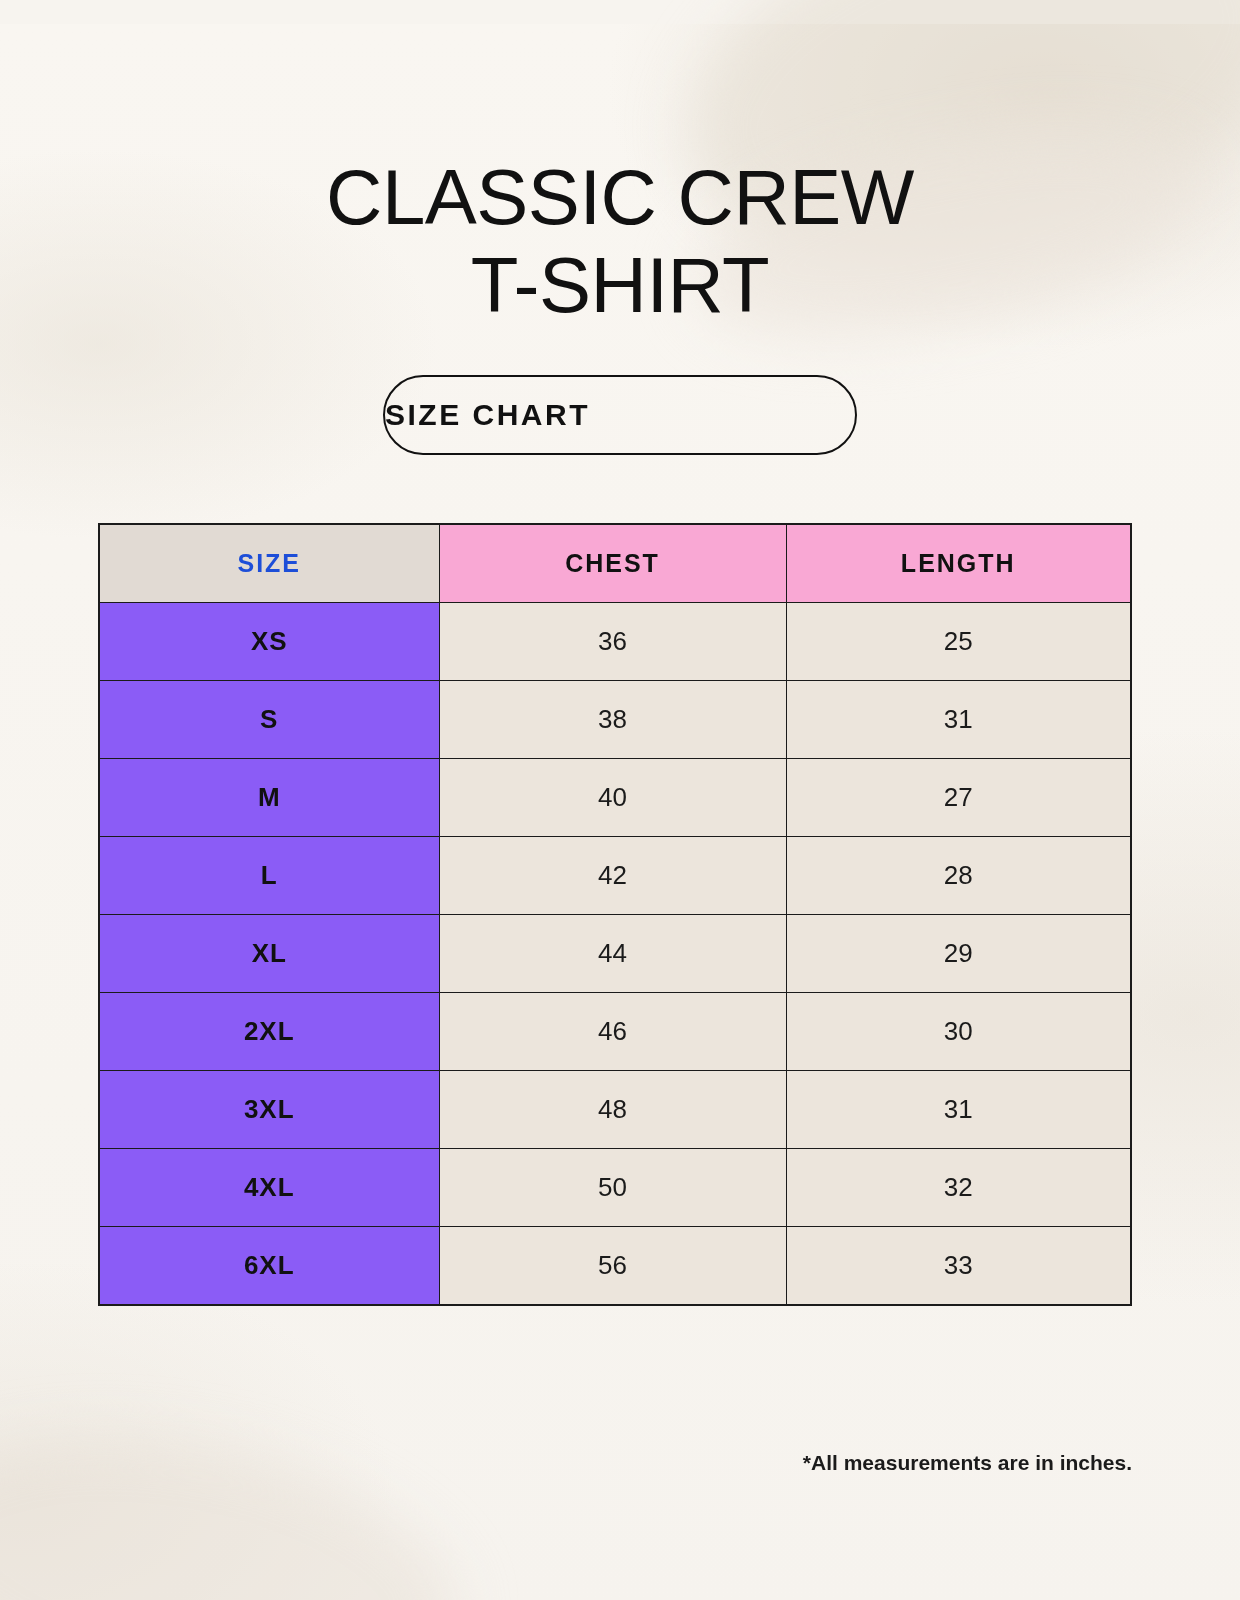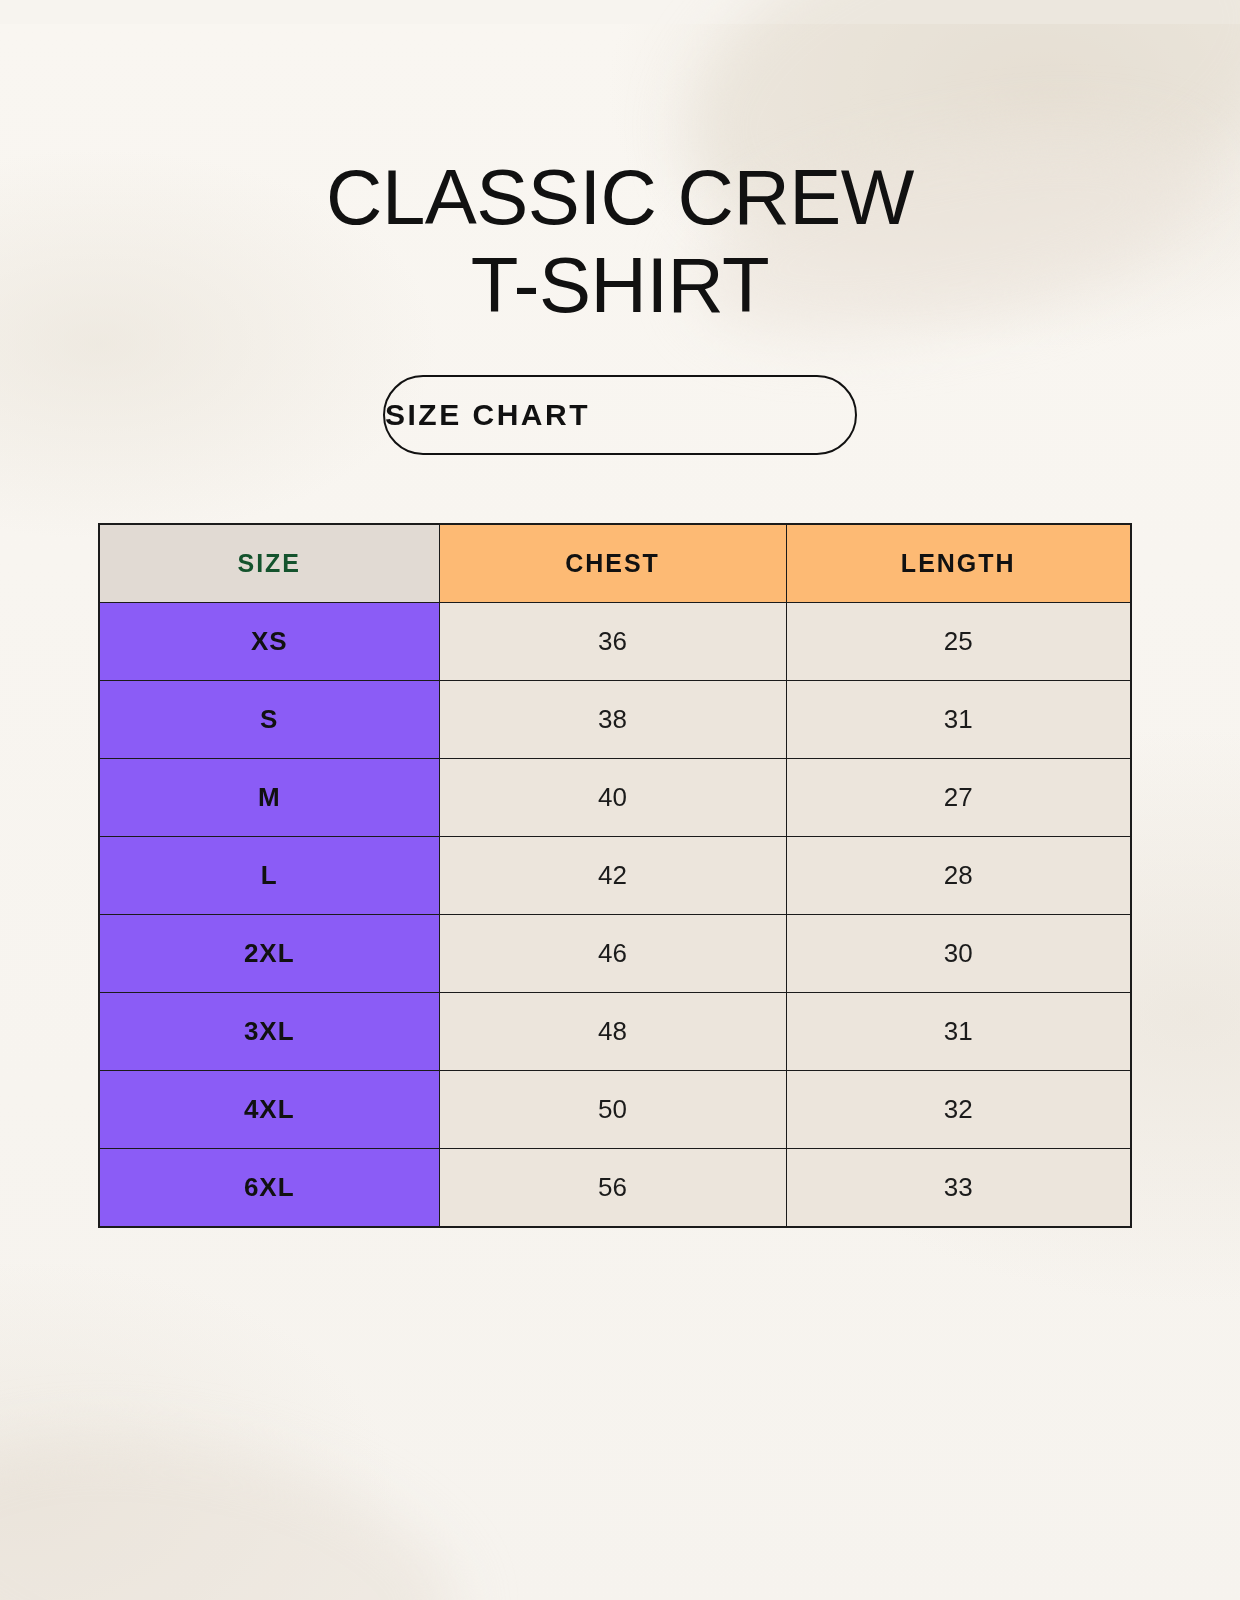"SIZE" th.head-size { color: #14532d -> #1d4ed8 }
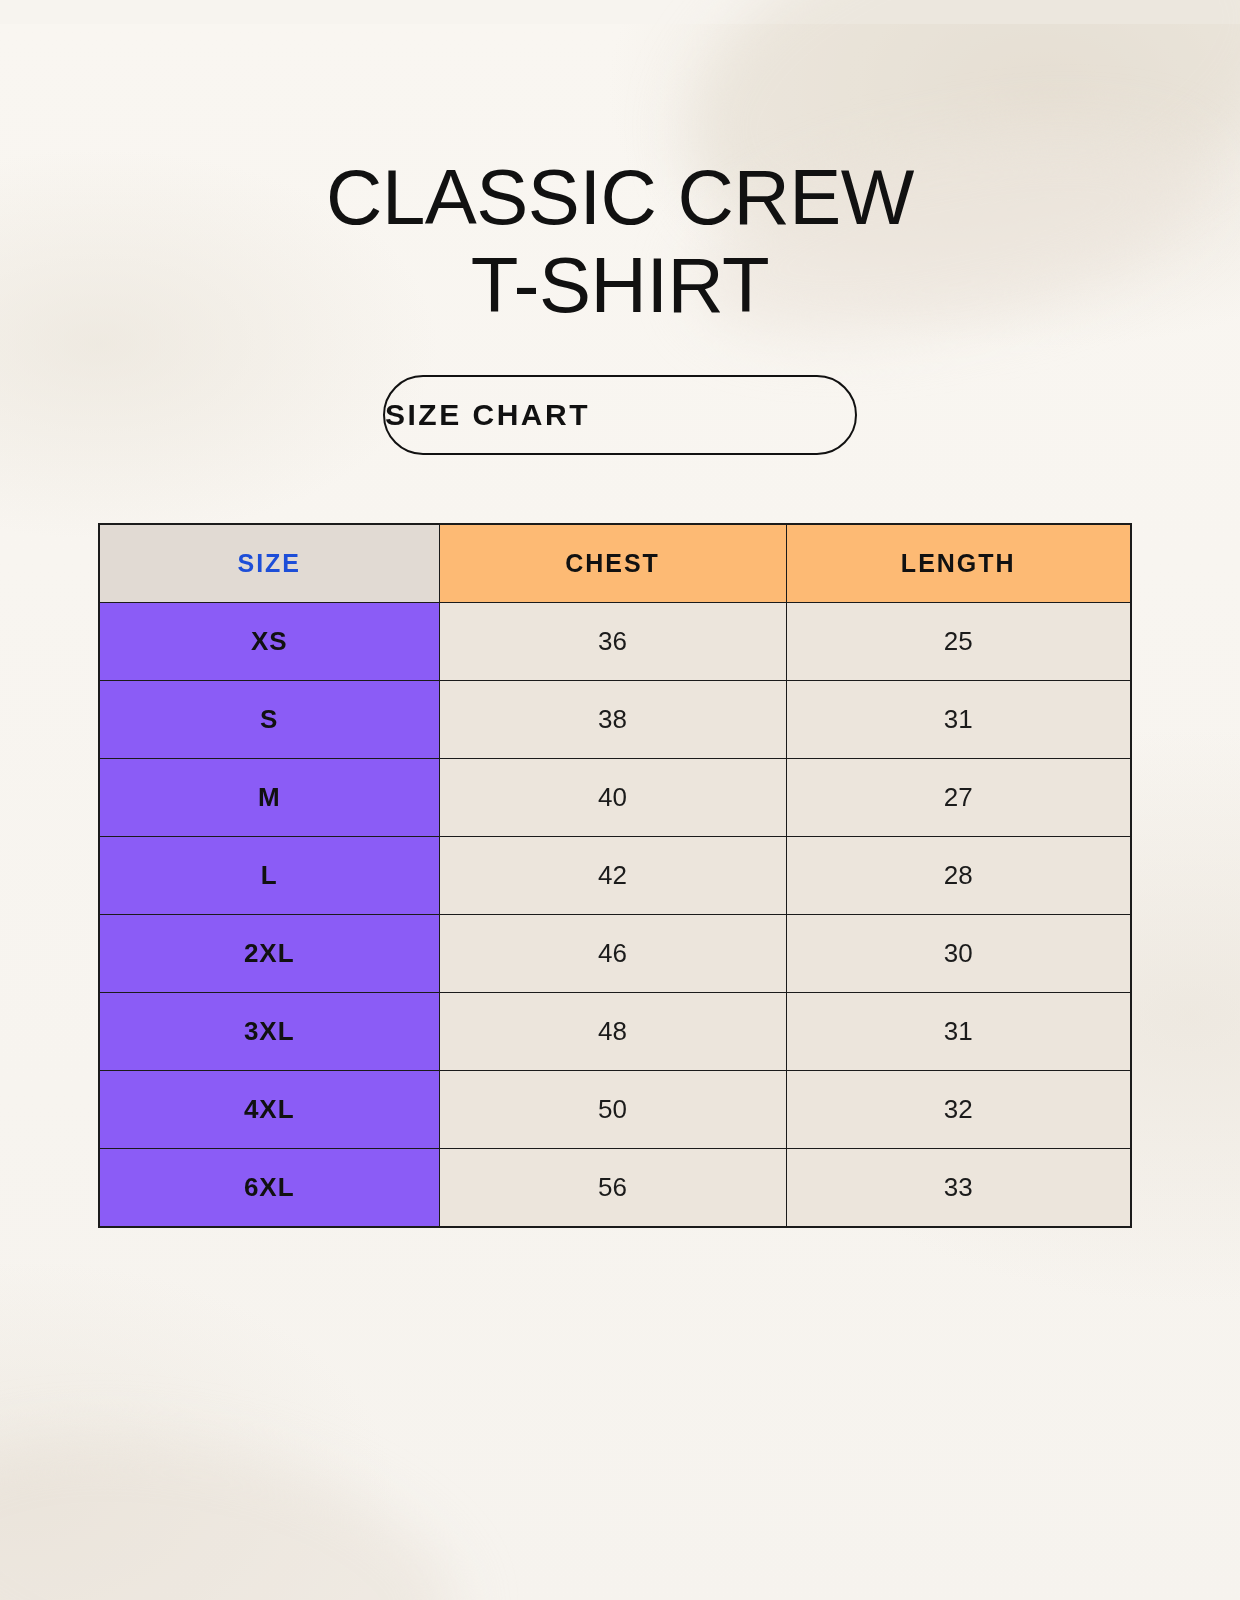"CHEST" th.head-measure { background: #fdba74 -> #f9a8d4 }
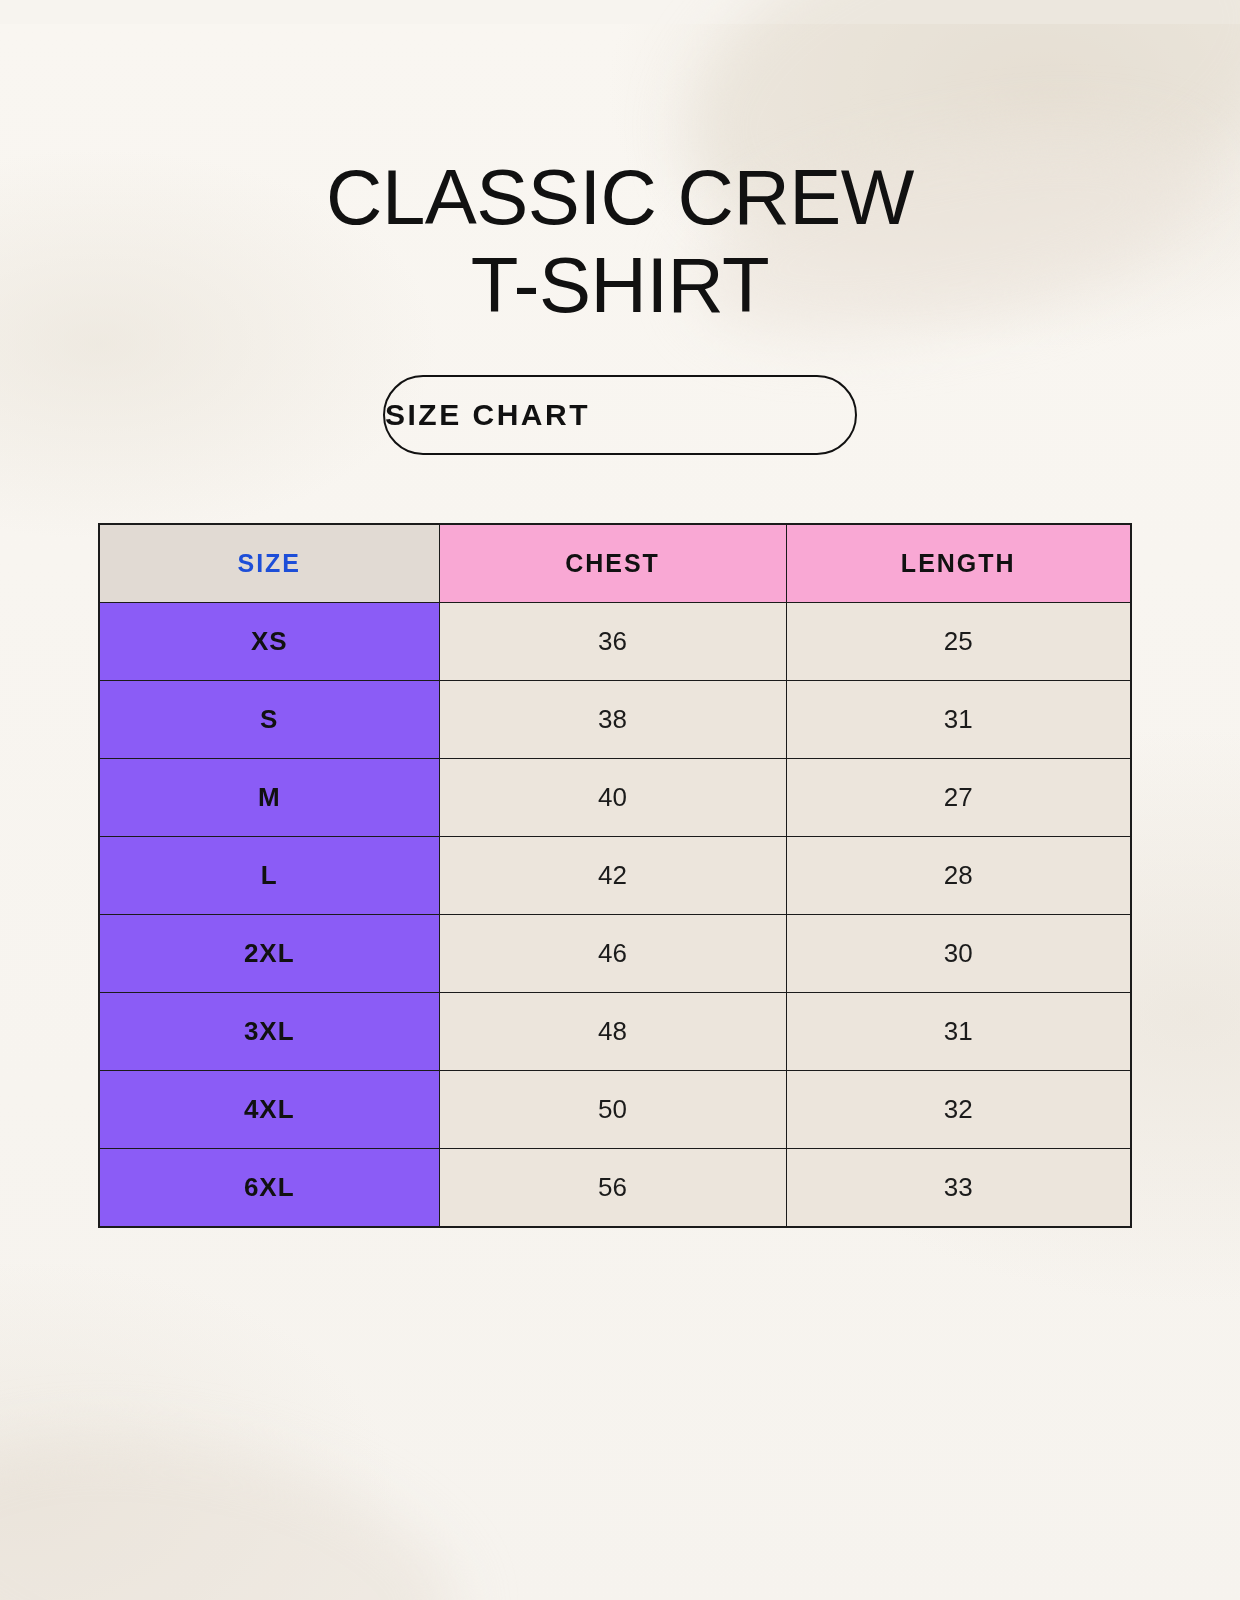"XL" tr { html: none -> <tr> <td>XL</td> <td>44</td> <td>29</td> </tr> }
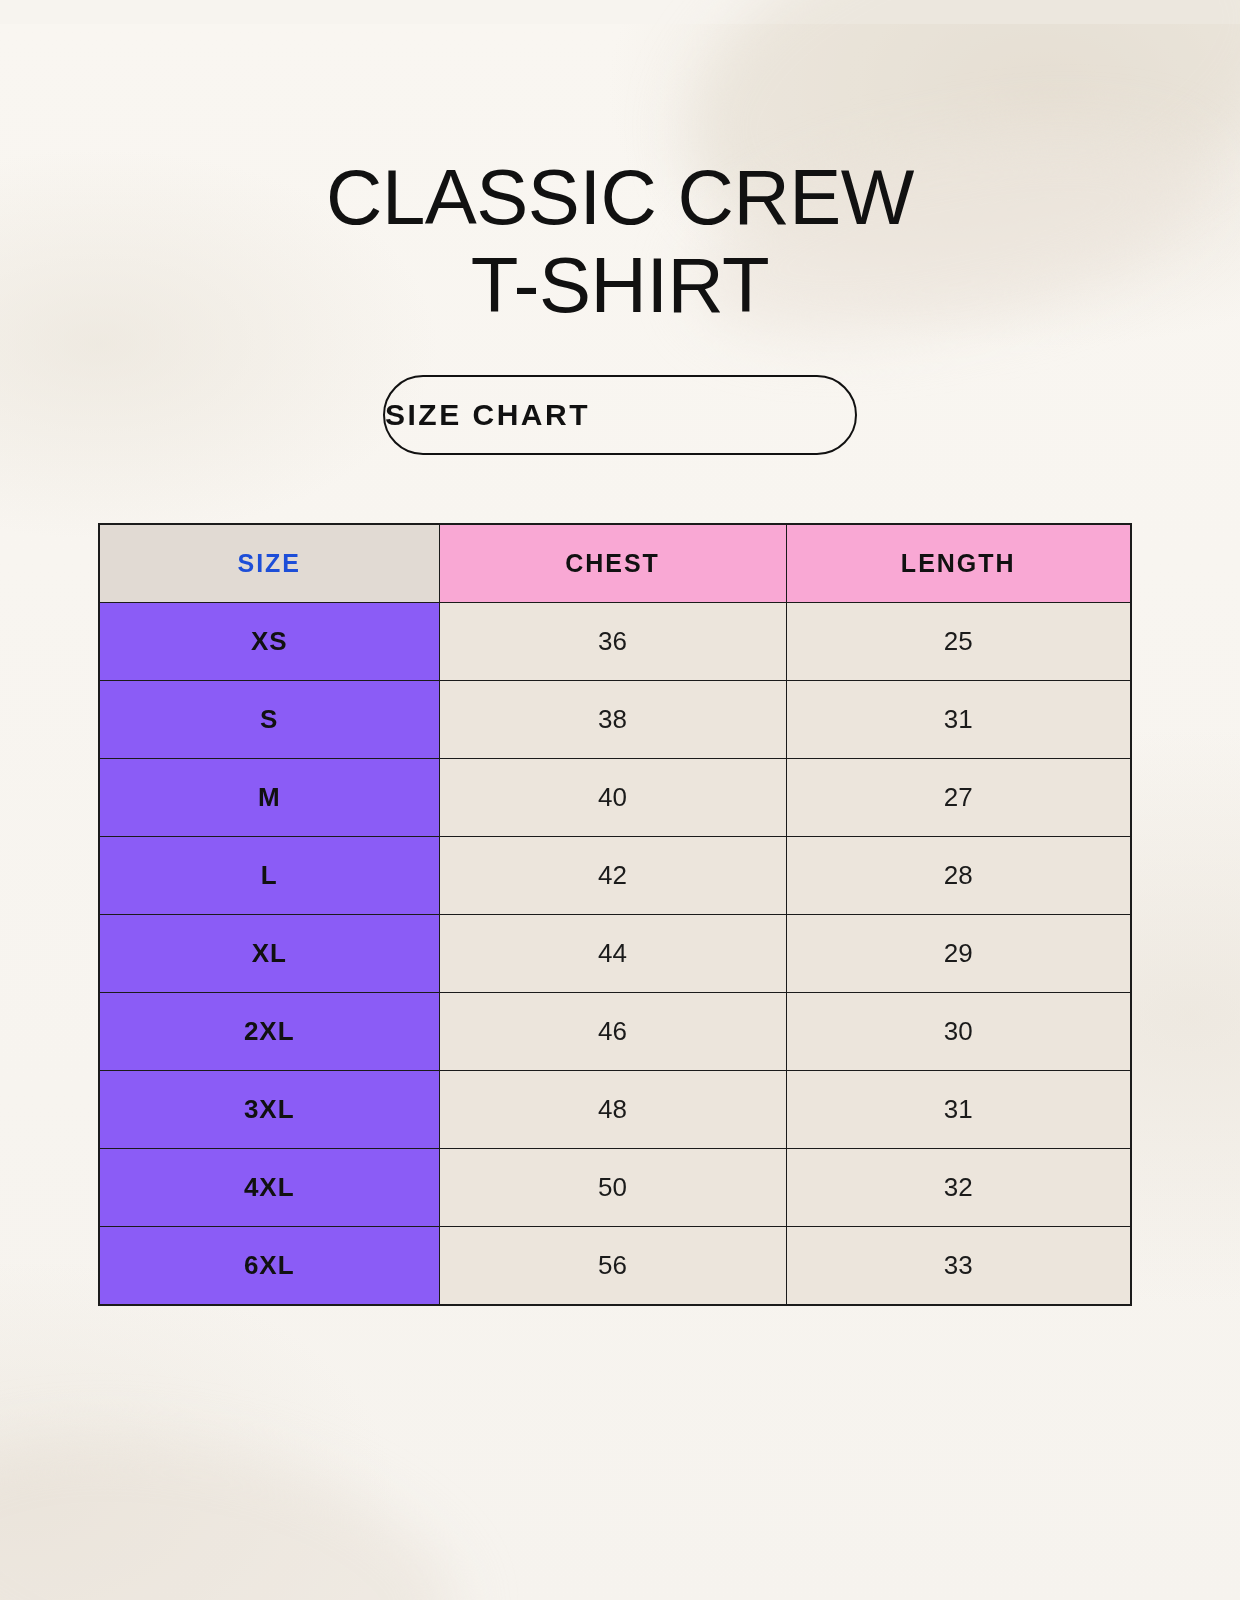"*All measurements are in inches." div.footnote { html: none -> <div>*All measurements are in inches.</div> }
